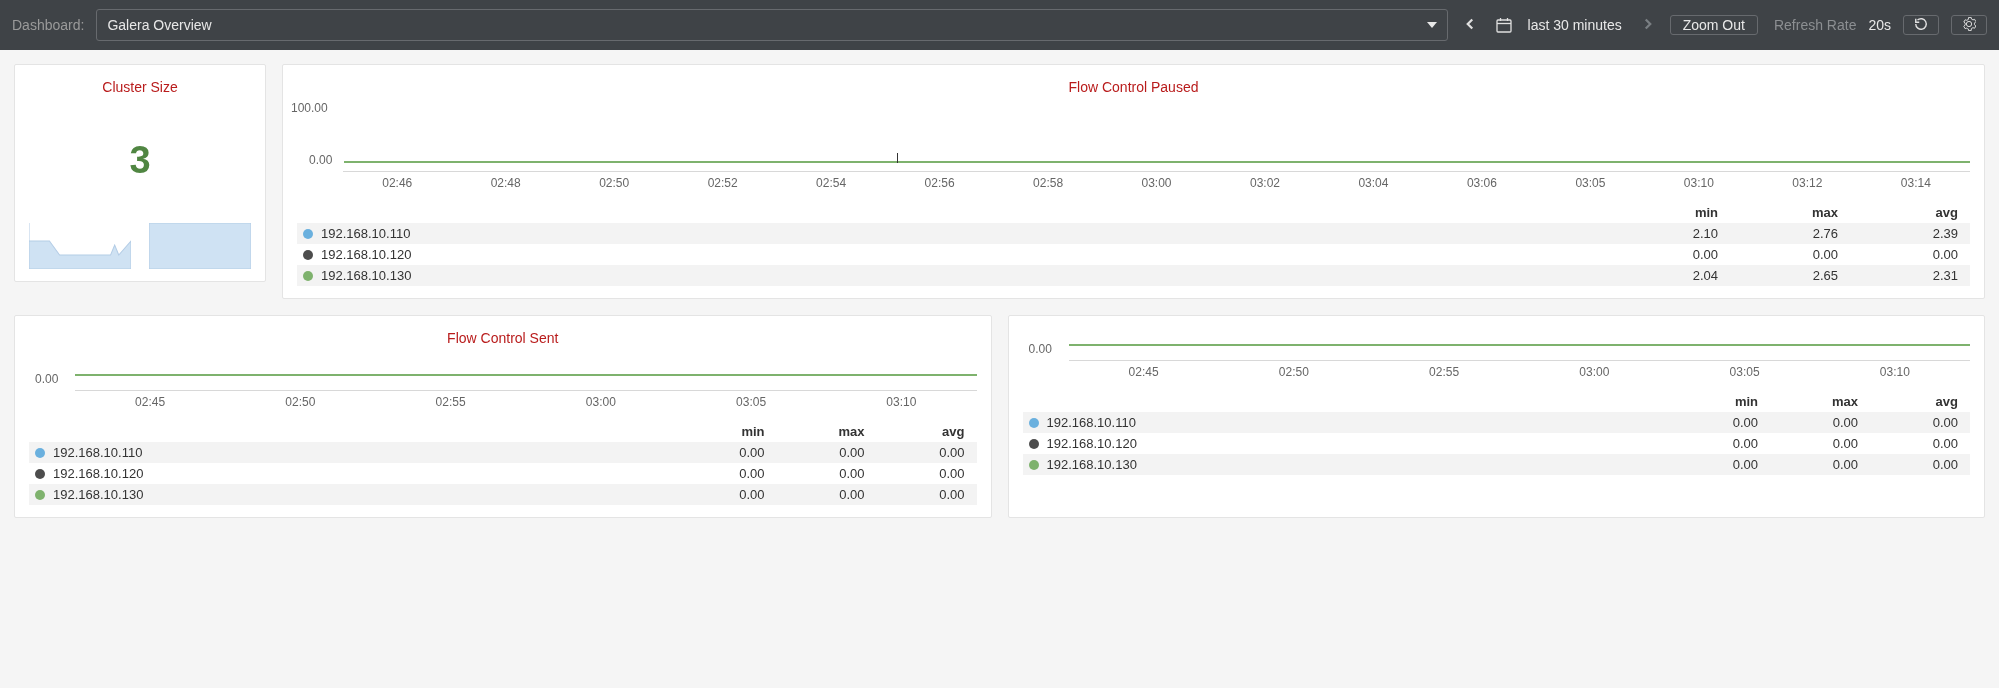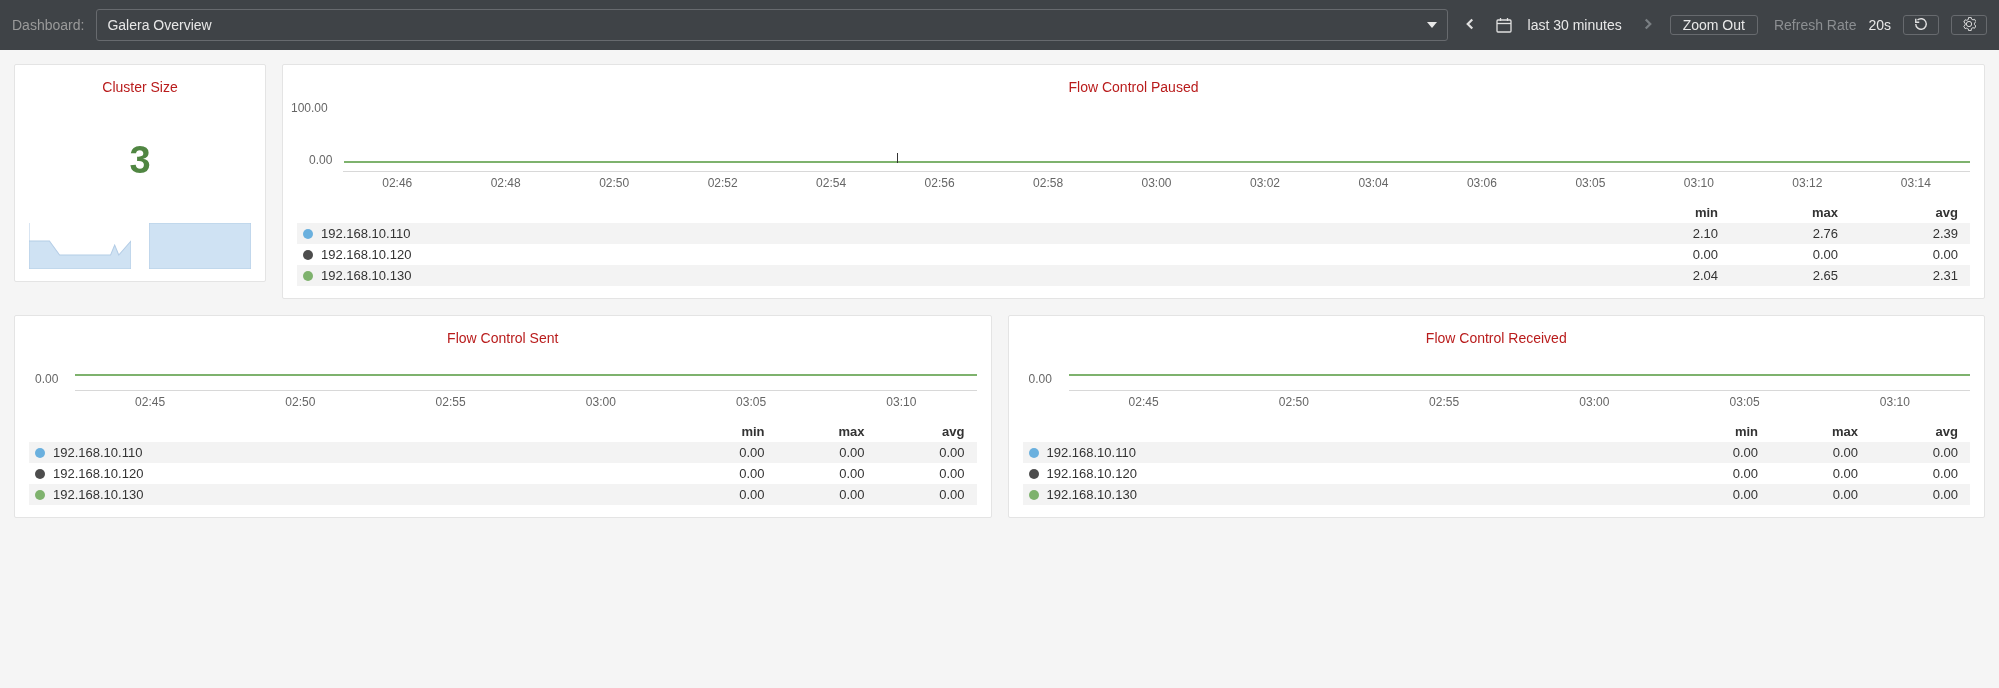"Flow Control Received" div.panel-title { html: <div>Flow Control Received</div> -> none }
